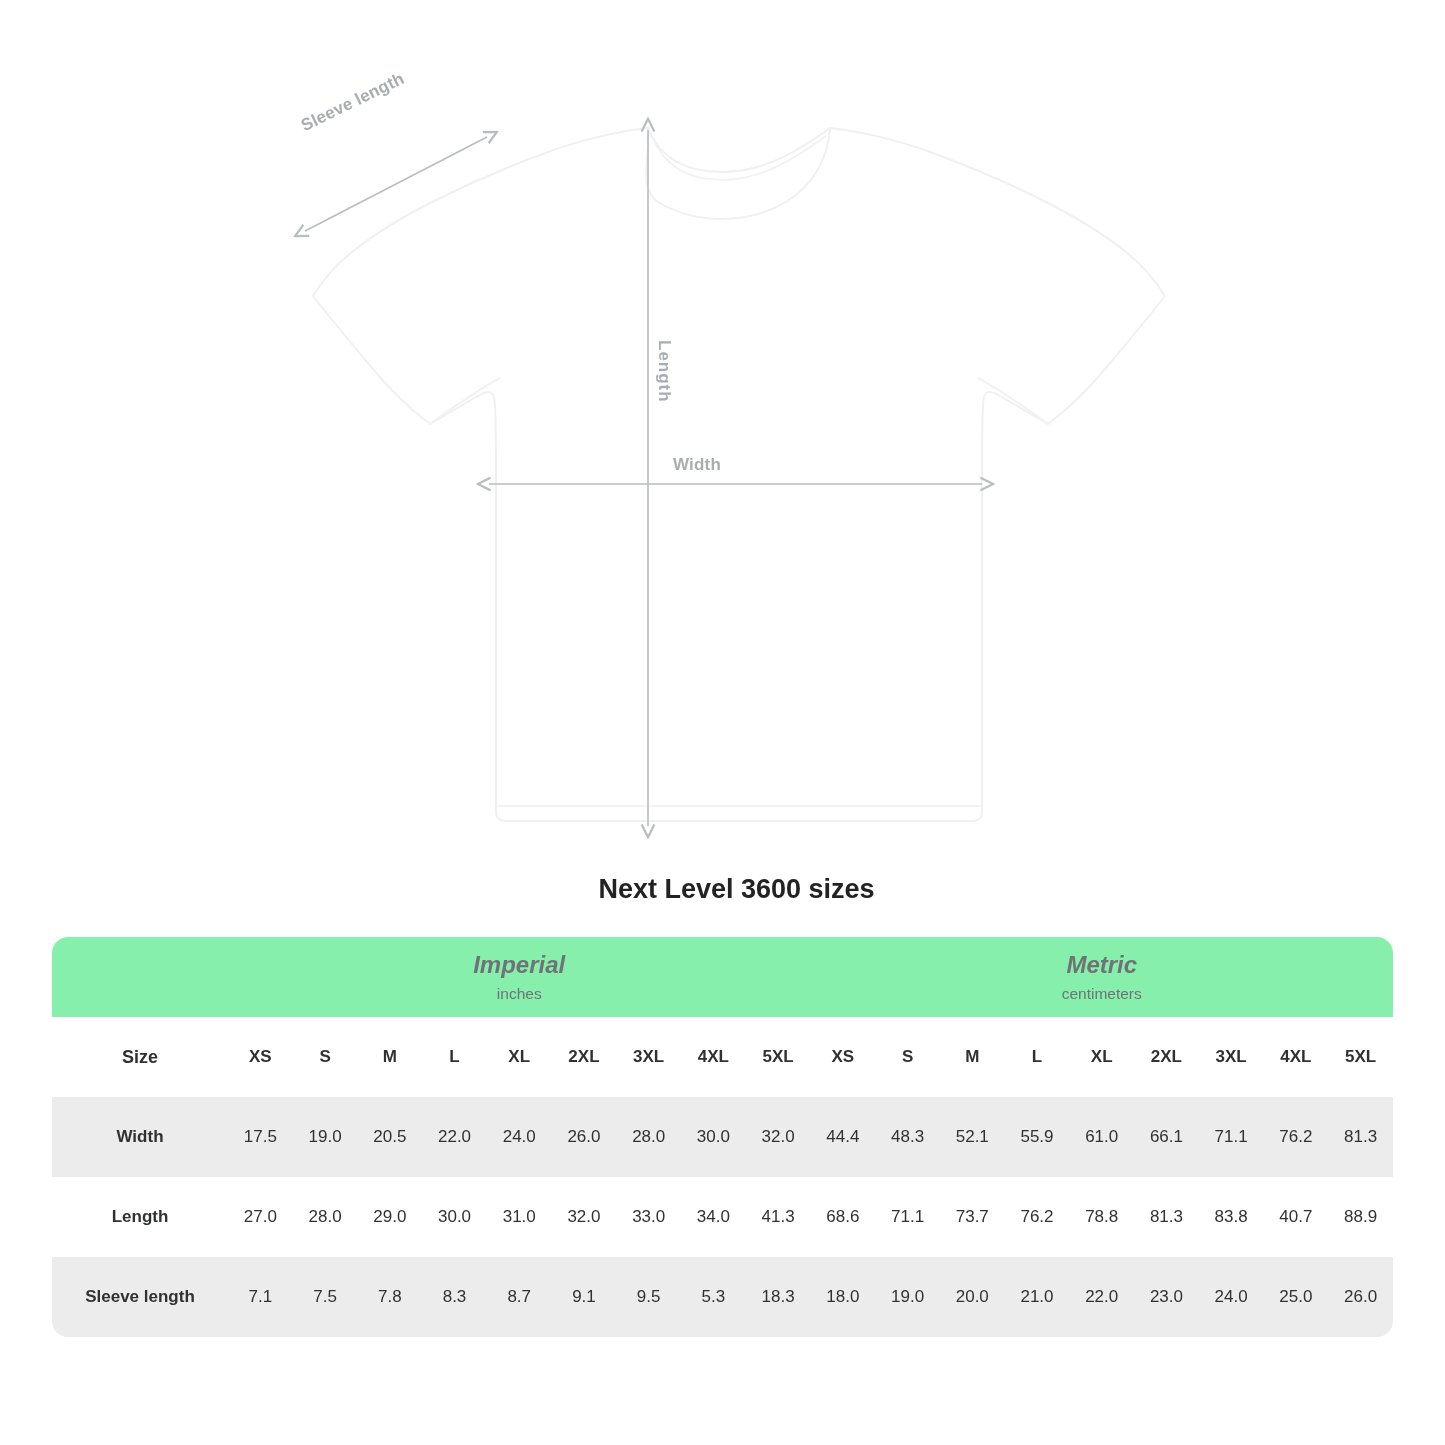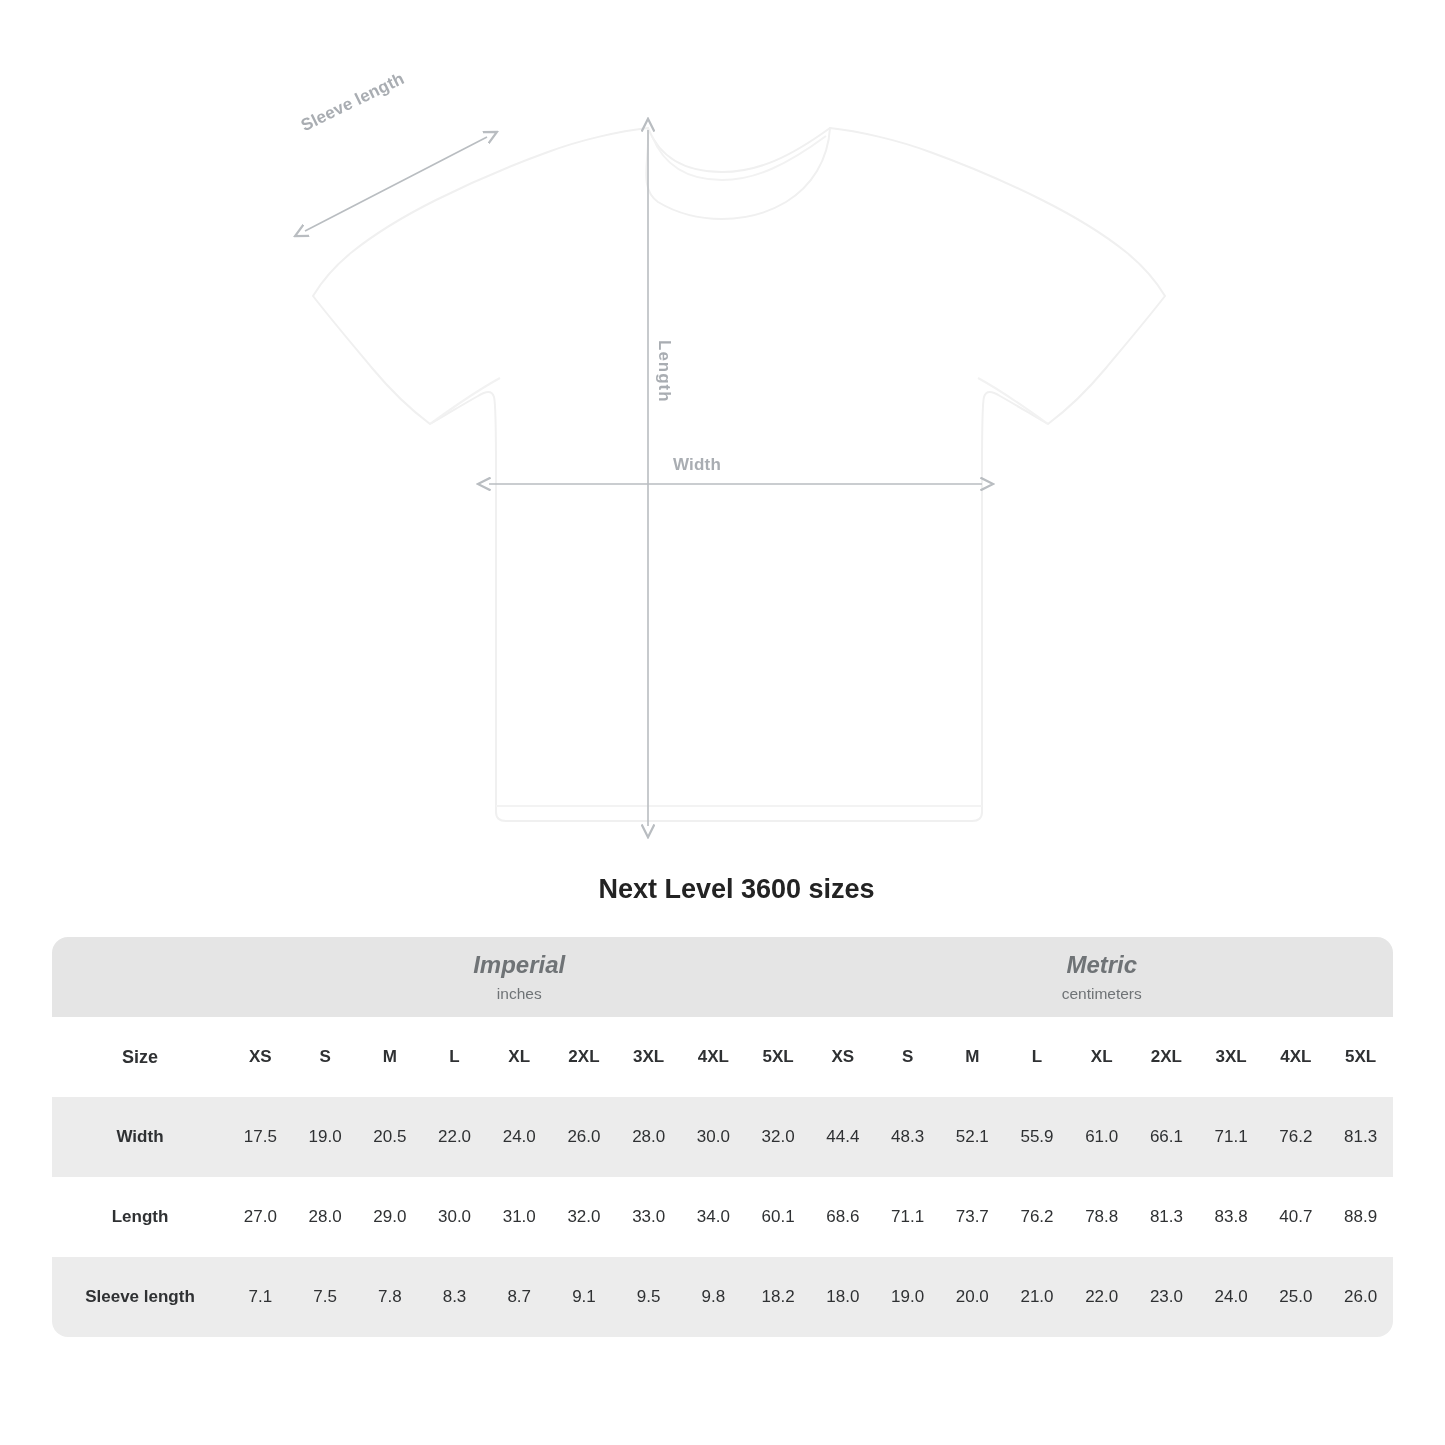"Imperial" .unit-row th { background: #e5e5e5 -> #86efac }
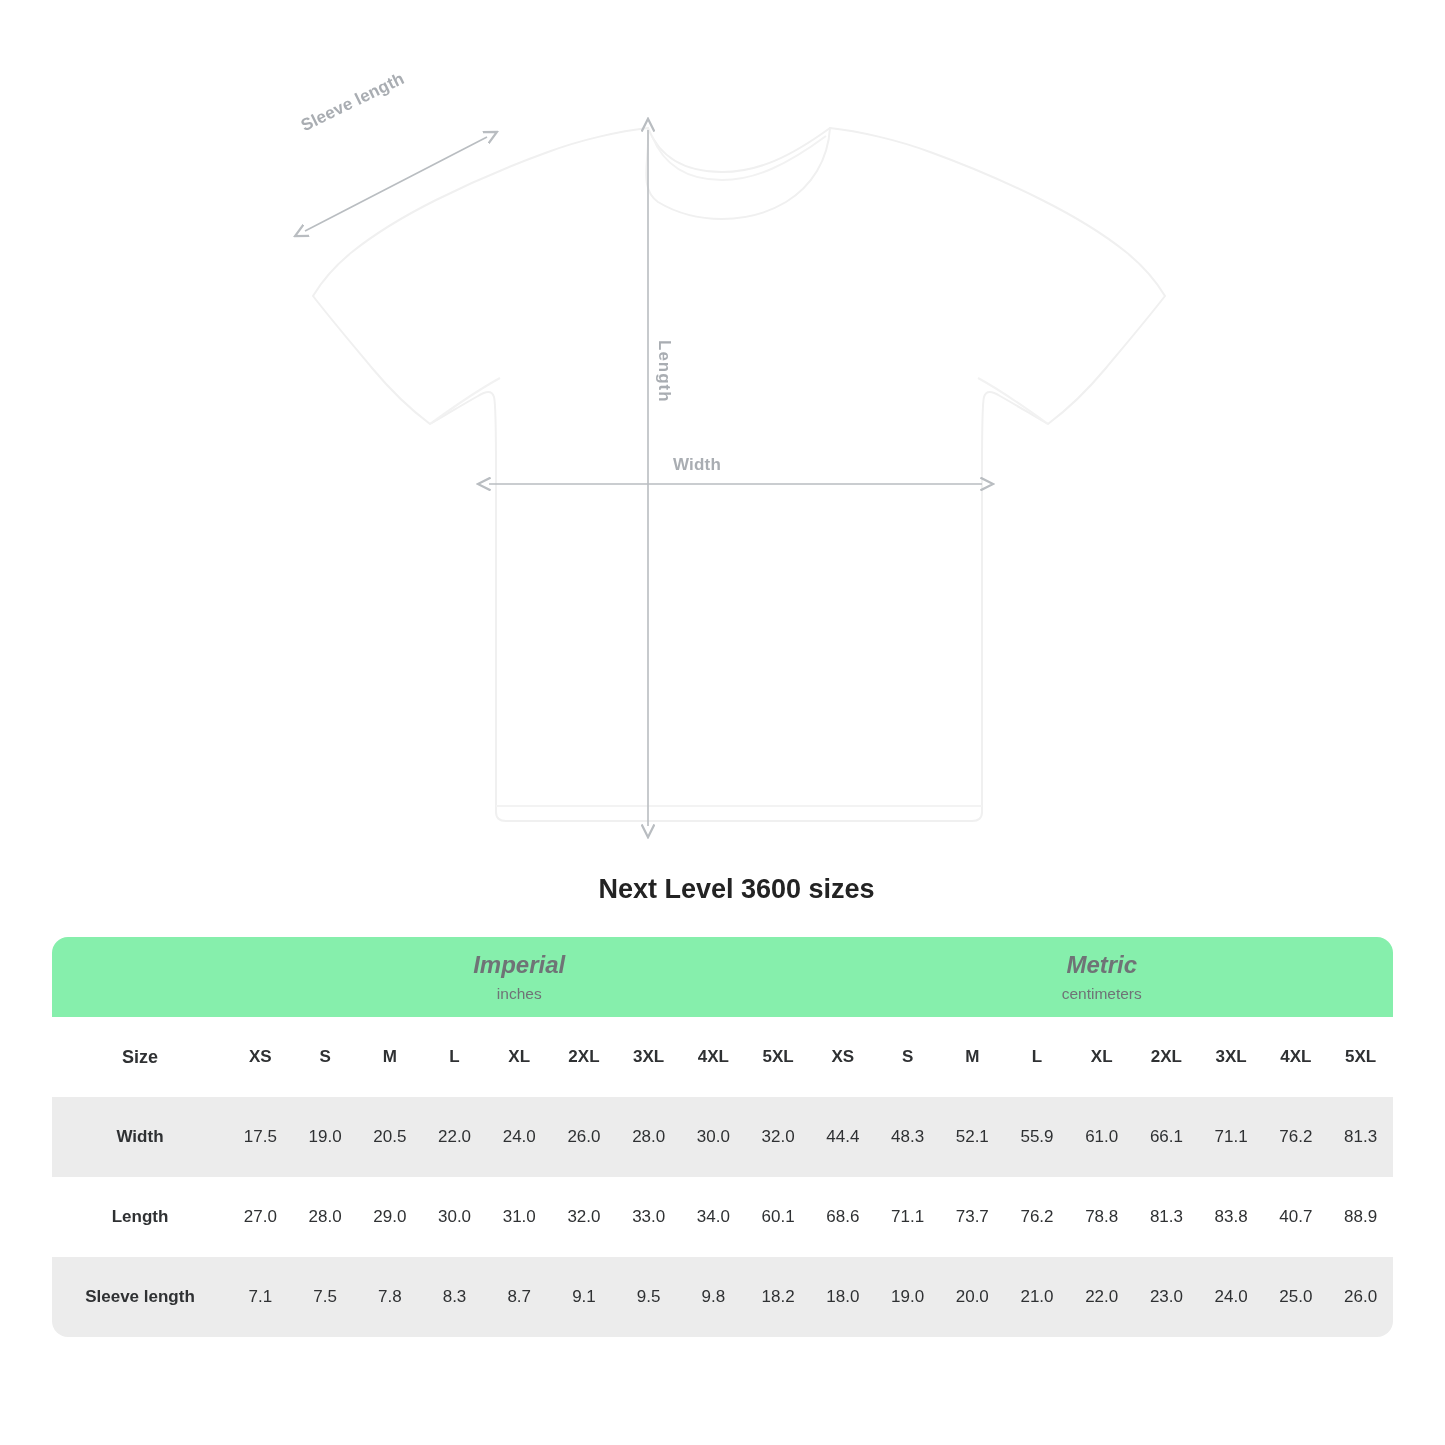"60.1" td { text: 60.1 -> 41.3 }
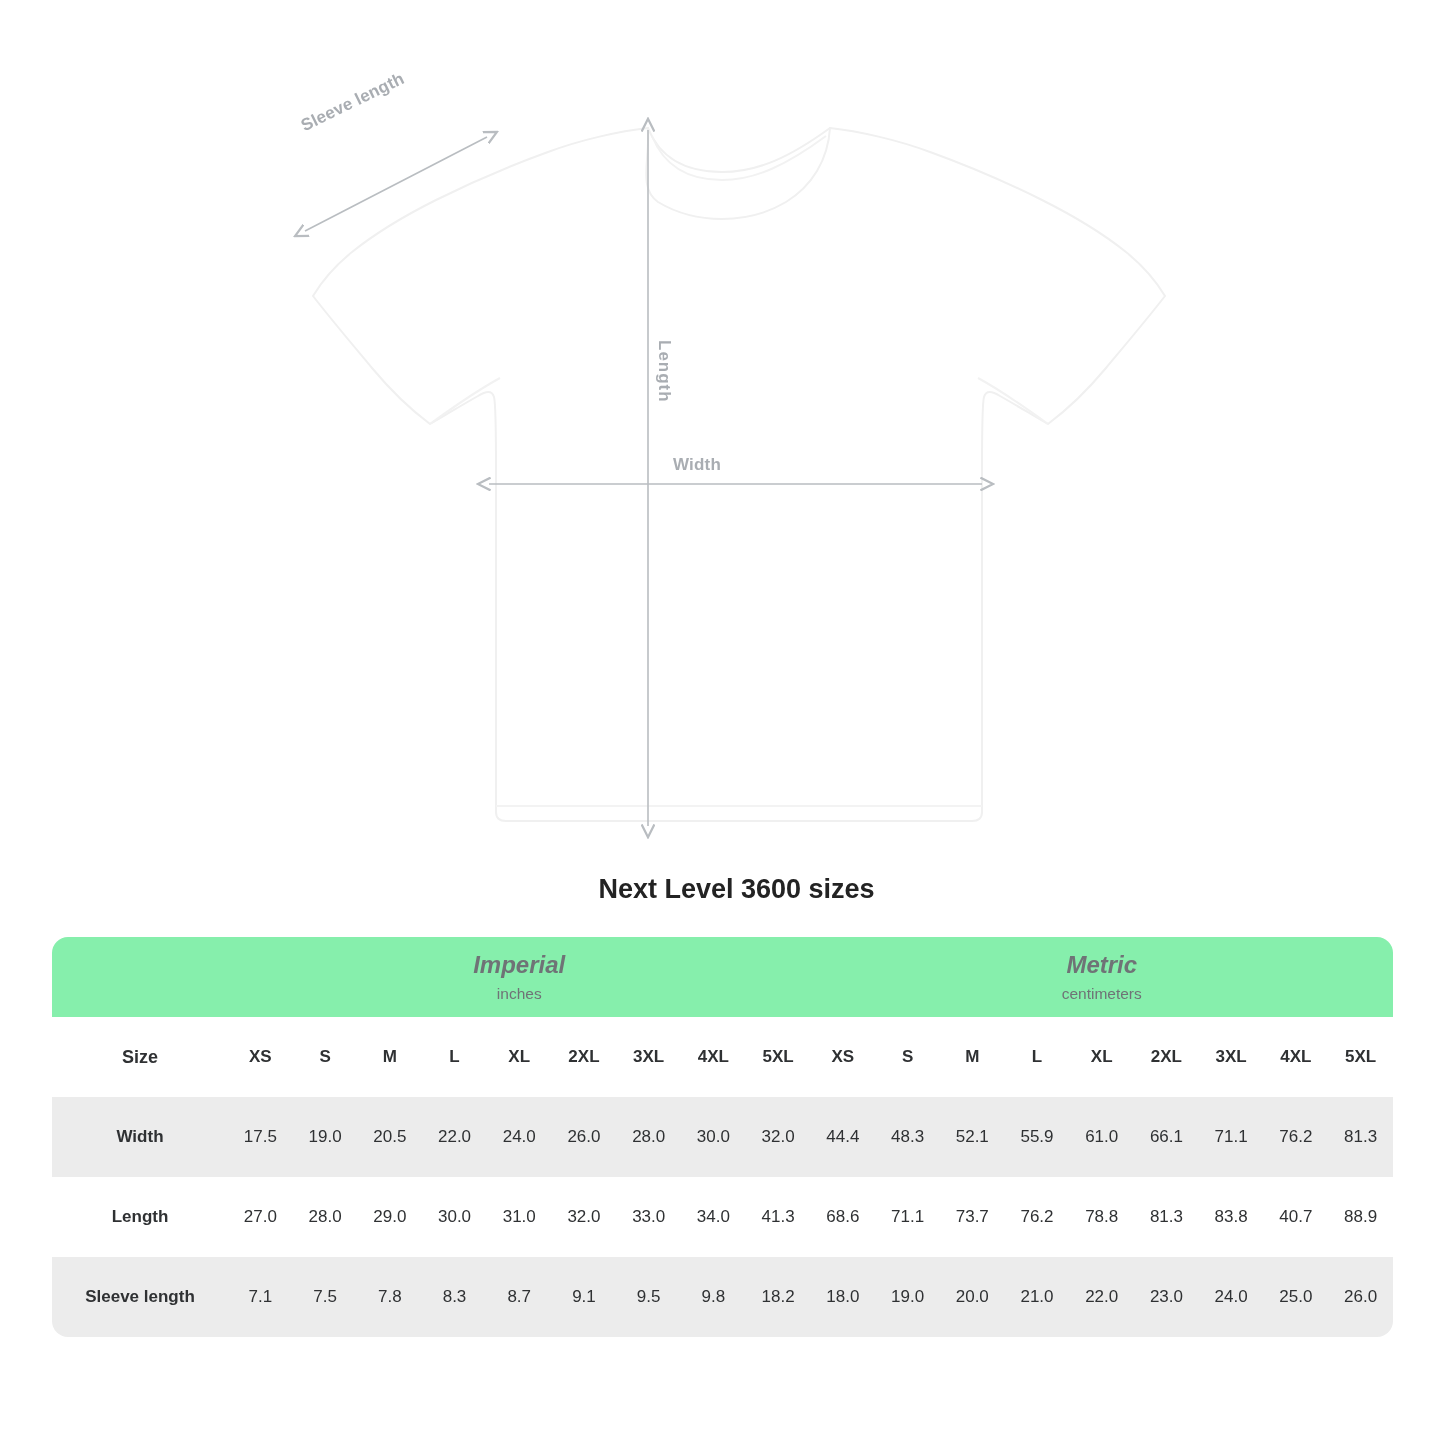"9.8" td { text: 9.8 -> 5.3 }
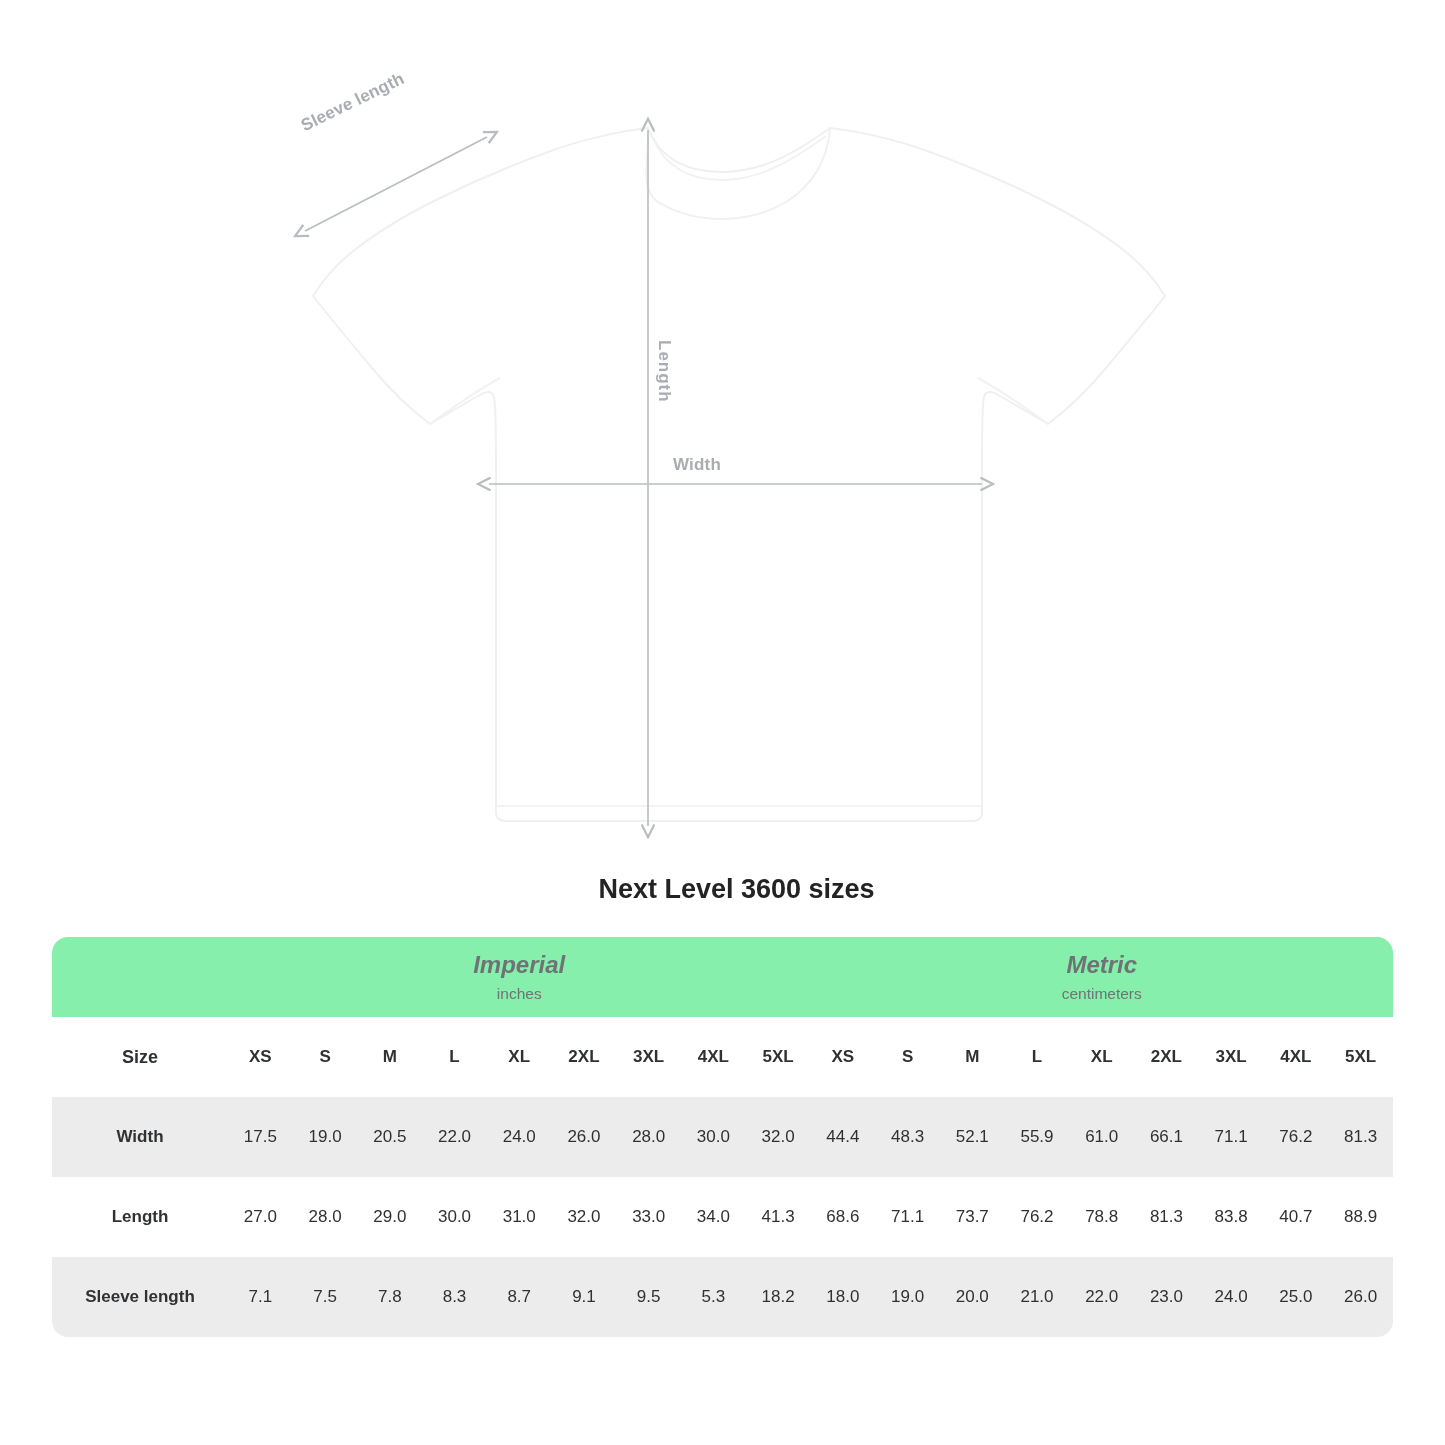"18.2" td { text: 18.2 -> 18.3 }
